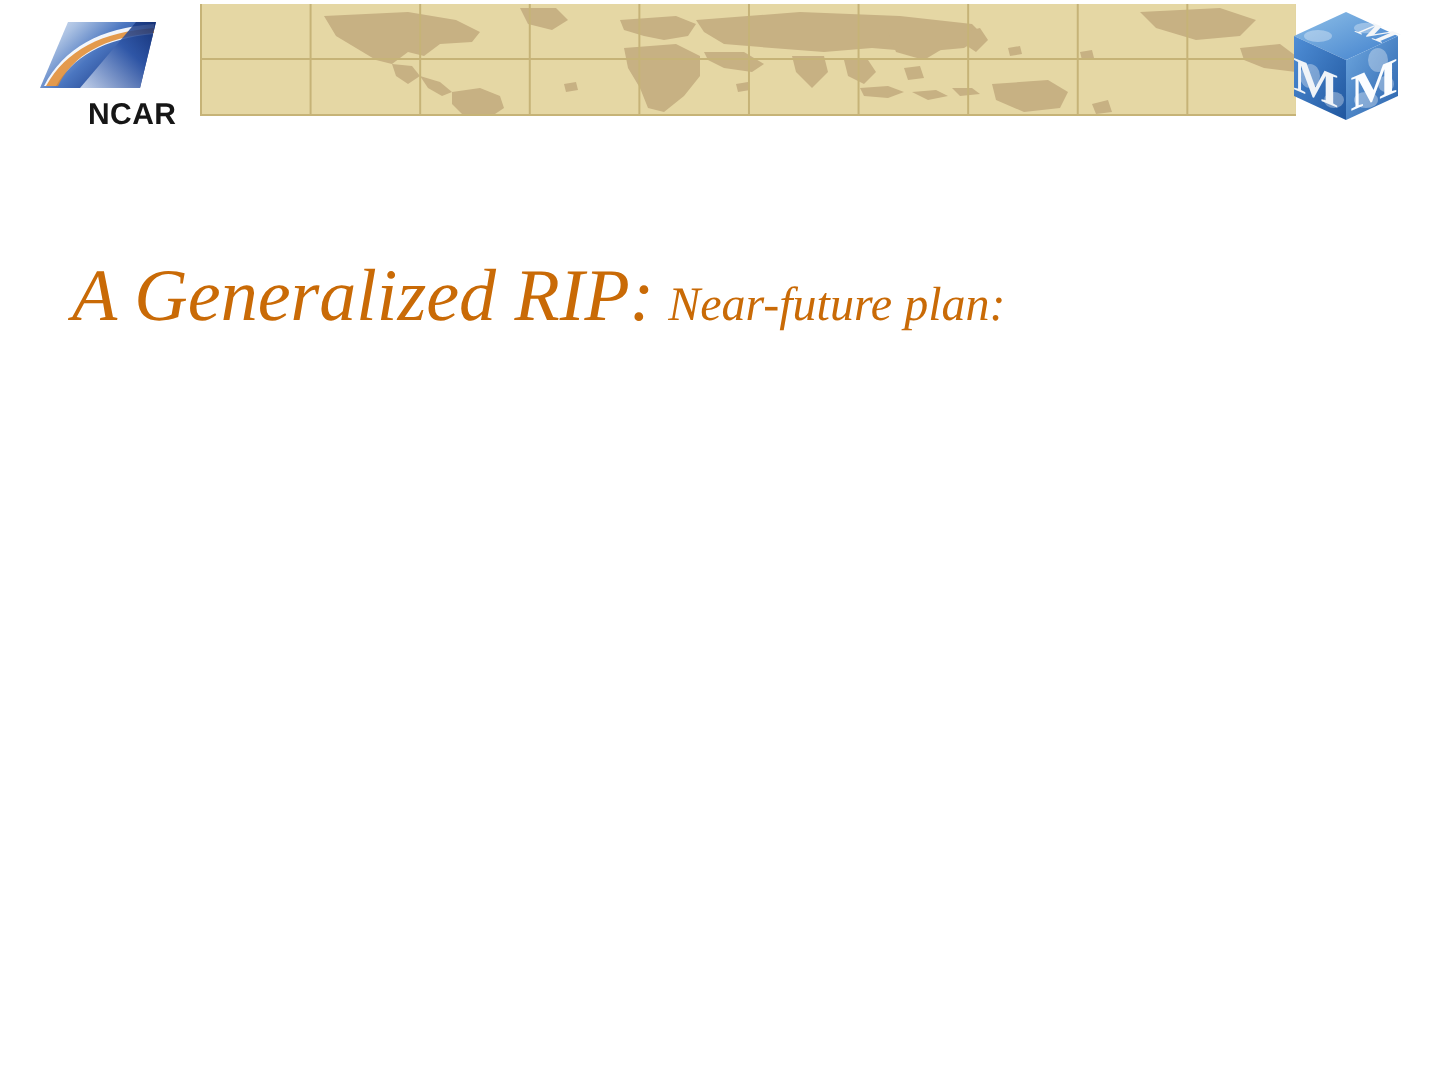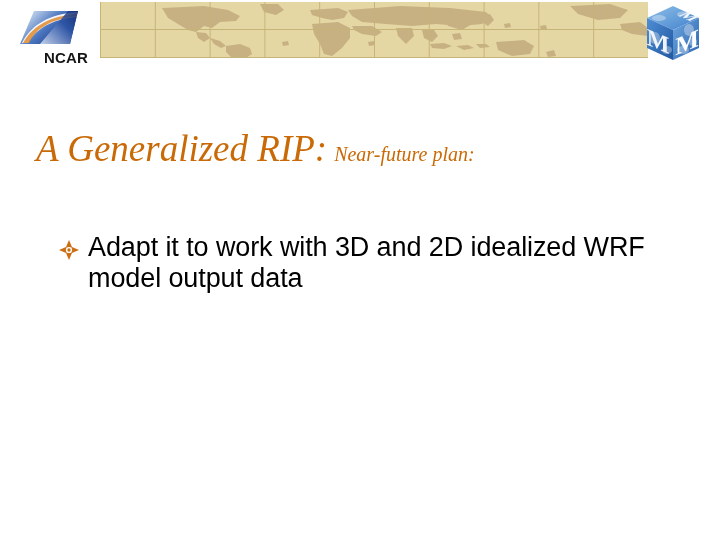"Near-future plan:" #title .sub { font-size: 20px -> 24px }
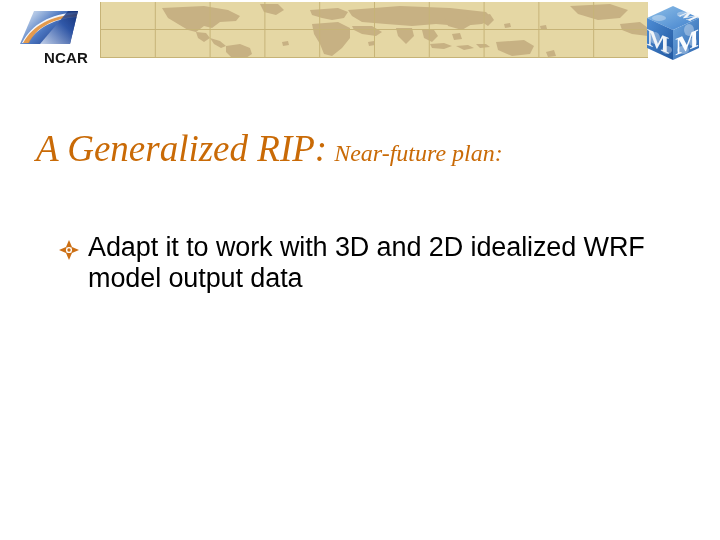"Adapt it to work with" div.bullet-row { html: <div> <span> <svg> <g> <polygon></polygon> <polygon></polygon> <polygon></polygon> <polygon></polygon> </g> <circle></circle> <circle></circle> </svg> </span> <span>Adapt it to work with 3D and 2D idealized WRF model output data</span> </div> -> none }
